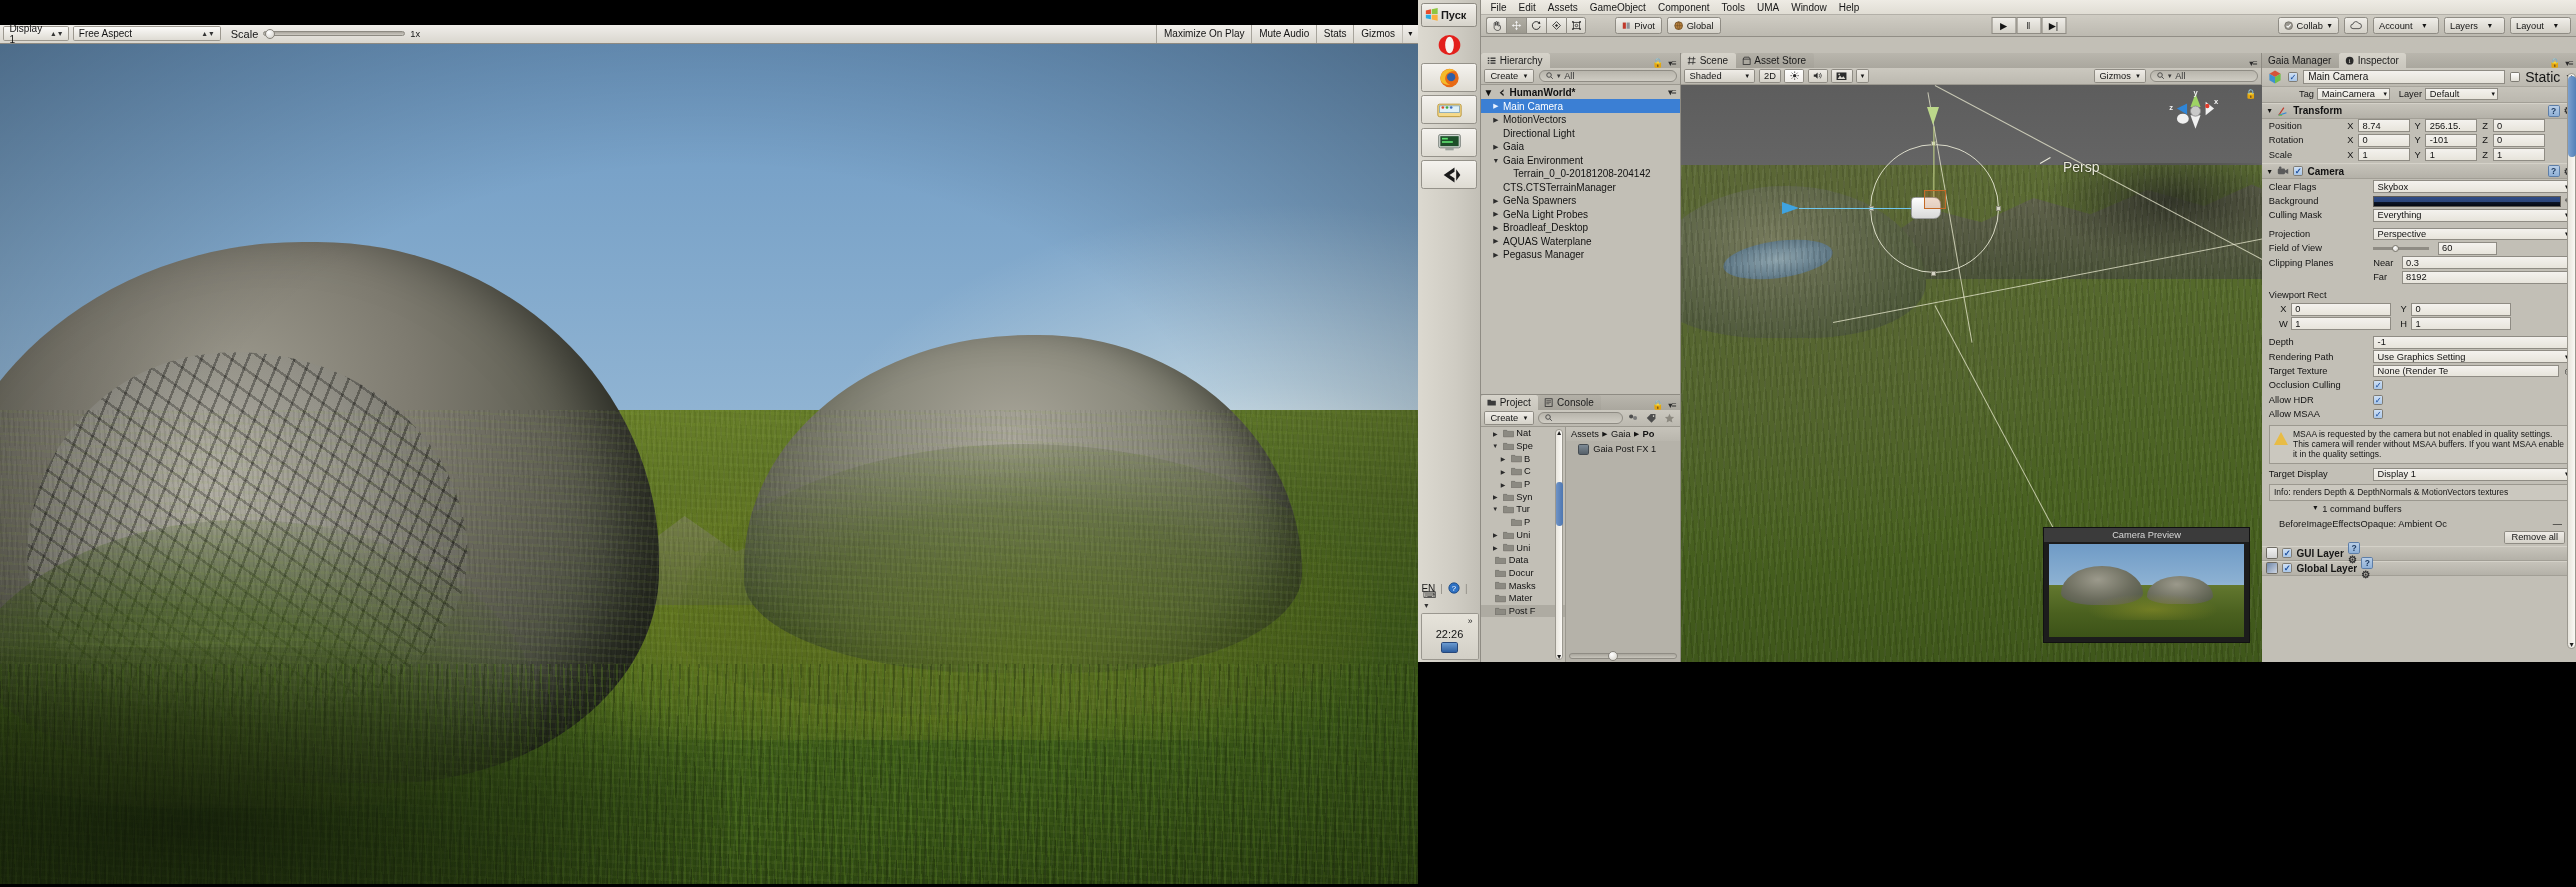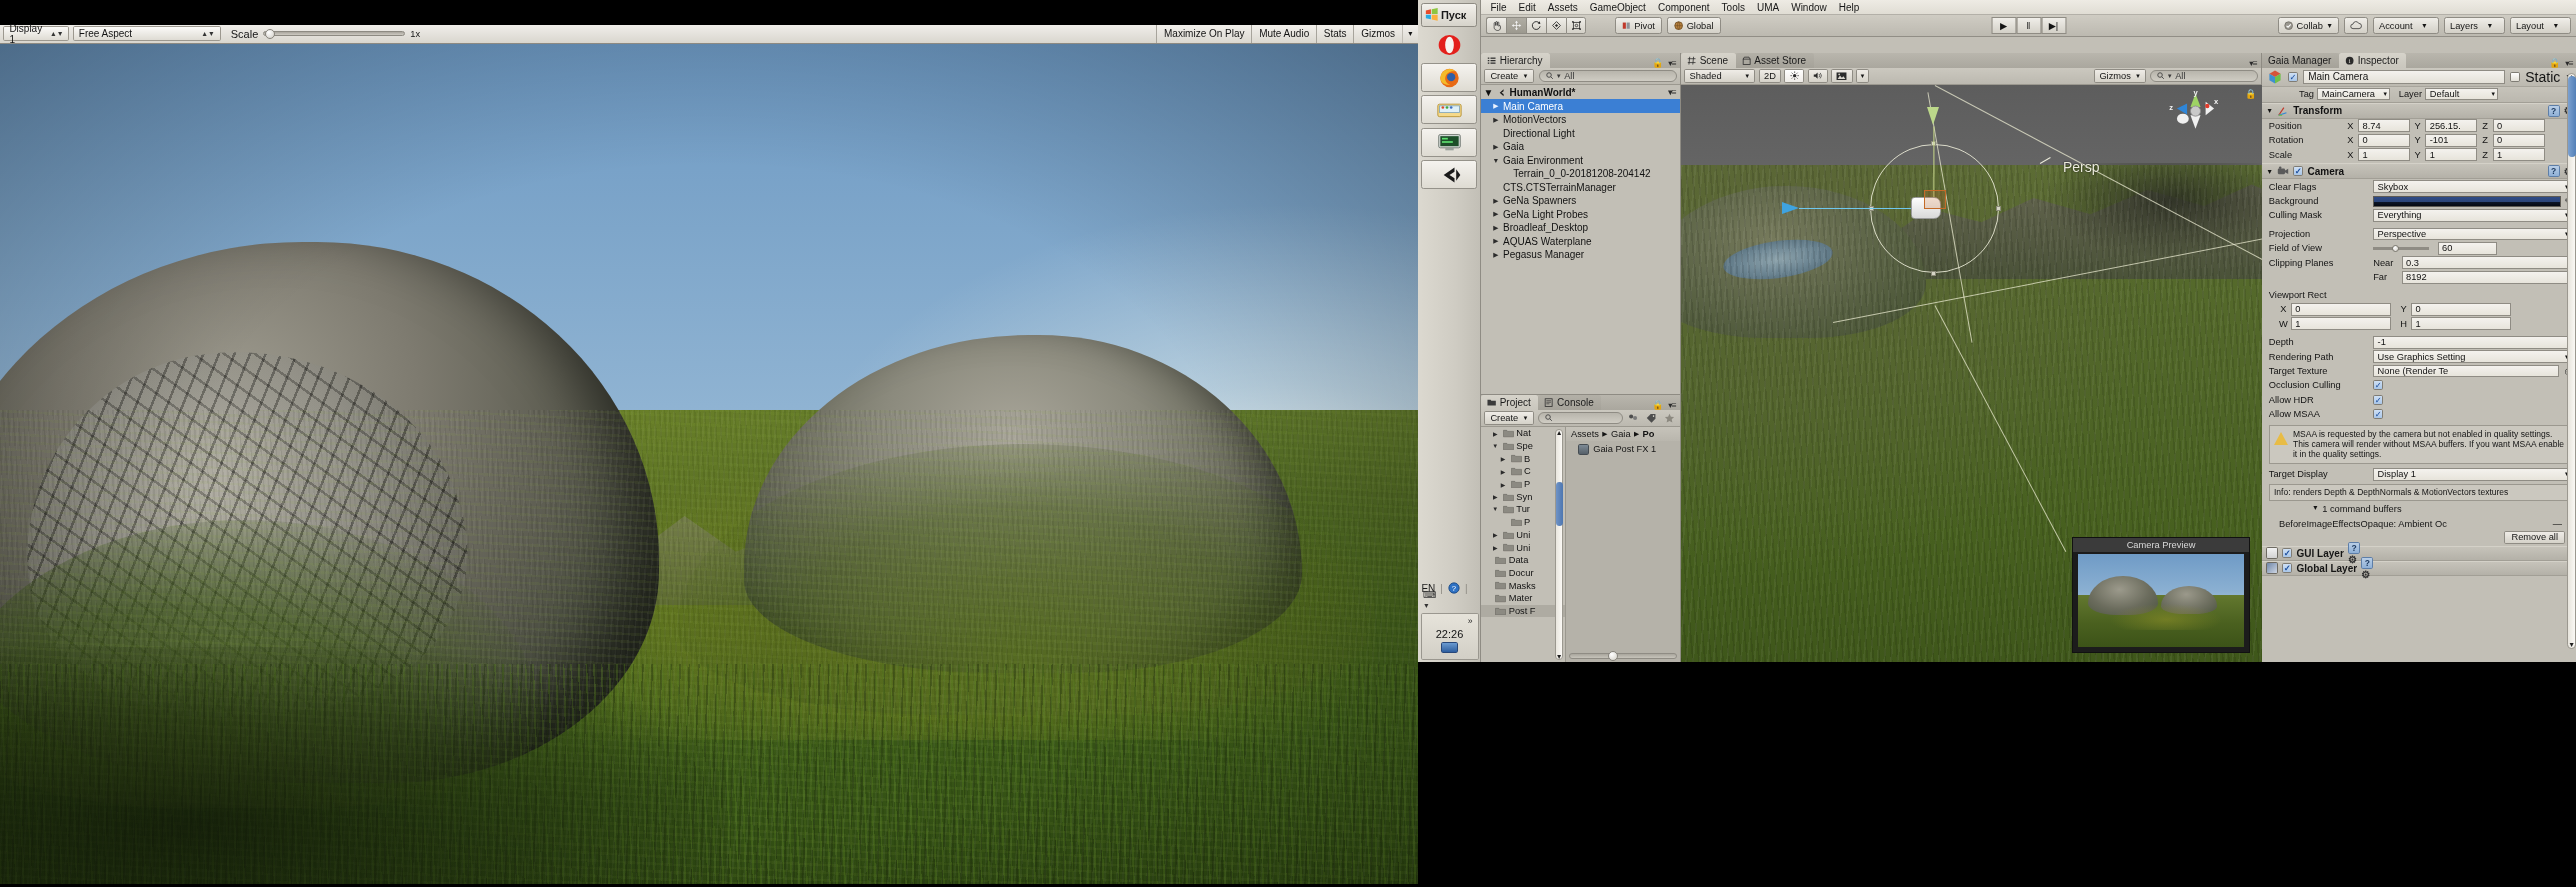"Camera Preview" .cam-preview { bottom: 9px -> 19px; width: 178px -> 207px }
